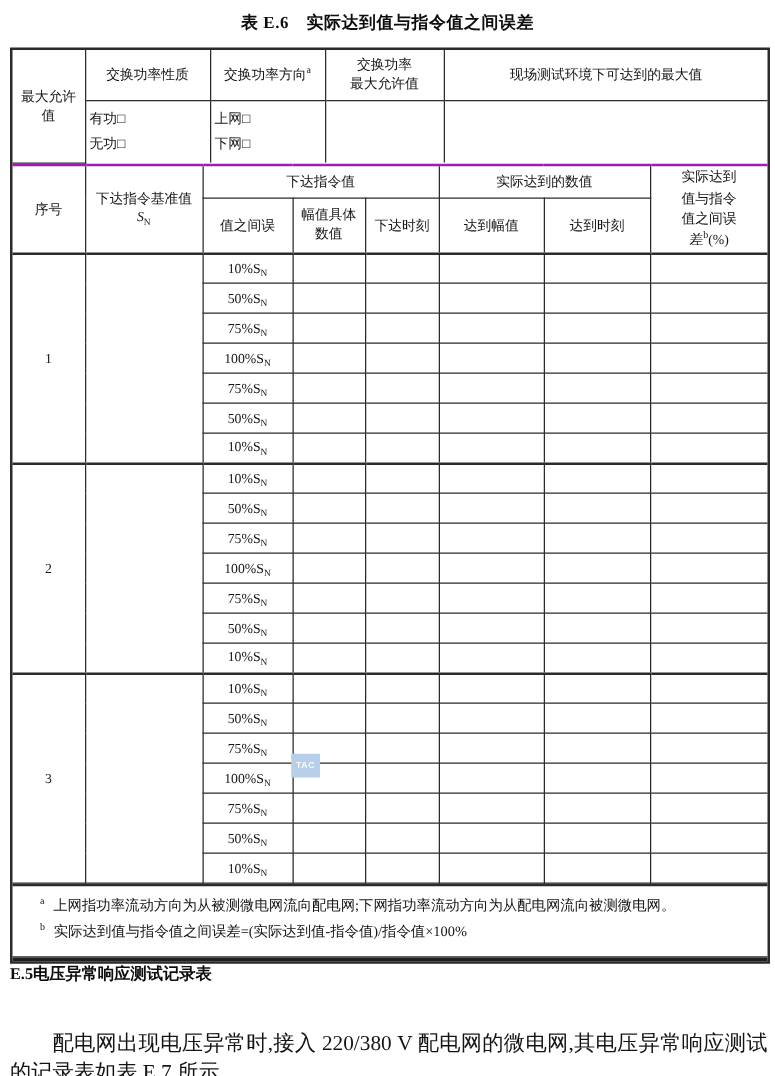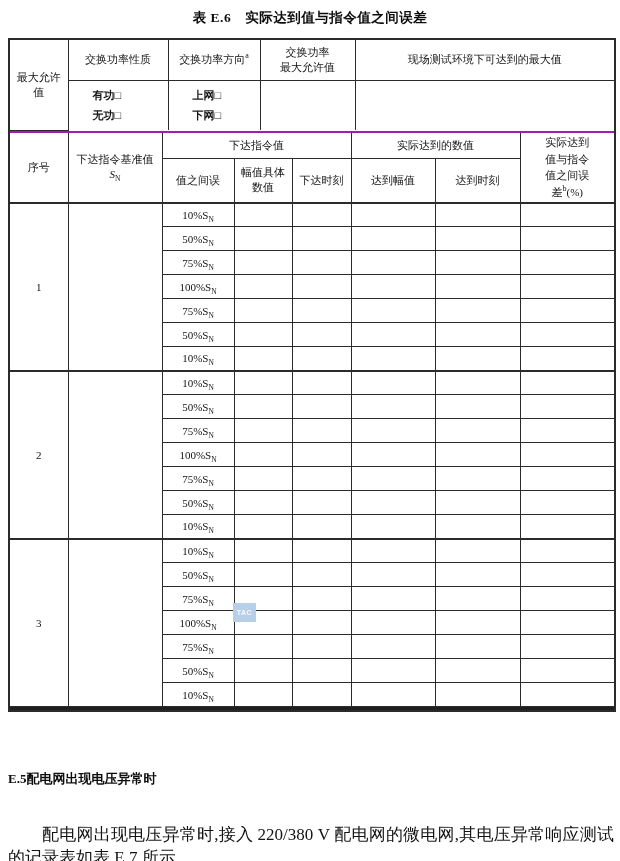"有功□" .tbl-top td.opts { font-weight: bold -> none; padding-left: 24px -> 3px }
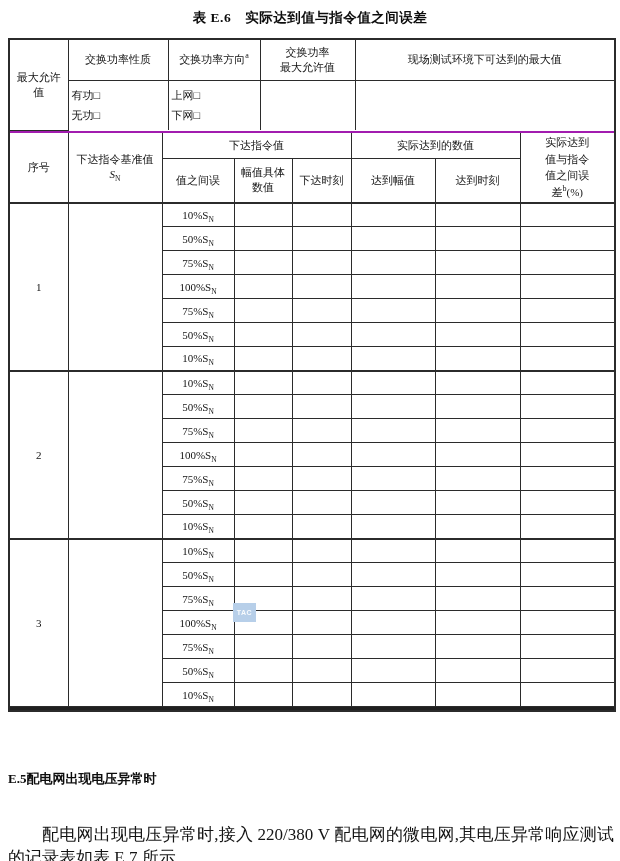"a 上网指功率流动方向为从被测微电网流向配电网;下网指功率流动方向为从配电网流向被测微电网。" div.notes { html: none -> <div> <div><sup>a</sup><span>上网指功率流动方向为从被测微电网流向配电网;下网指功率流动方向为从配电网流向被测微电网。</span></div> <div><sup>b</sup><span>实际达到值与指令值之间误差=(实际达到值-指令值)/指令值×100%</span></div> </div> }
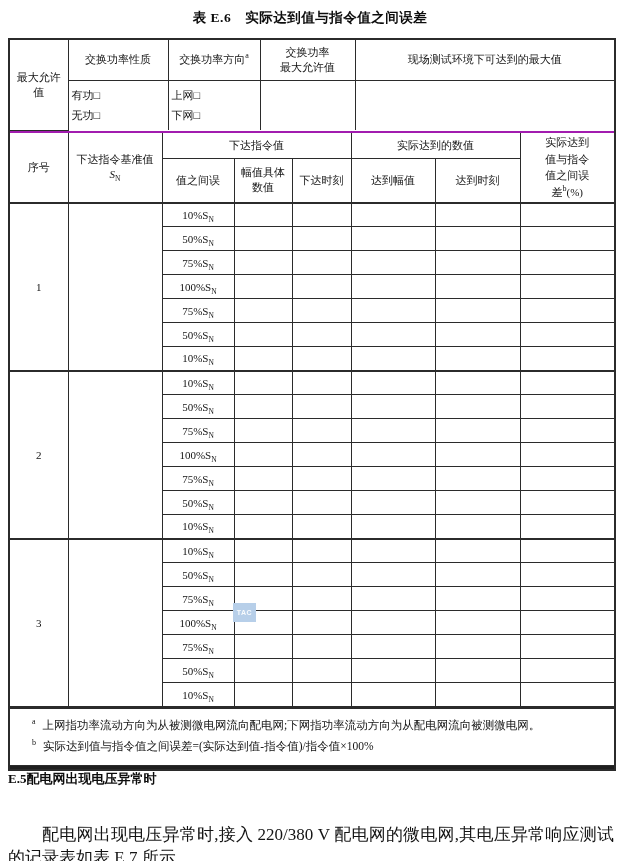"配电网出现电压异常时" span { text: 配电网出现电压异常时 -> 电压异常响应测试记录表 }
